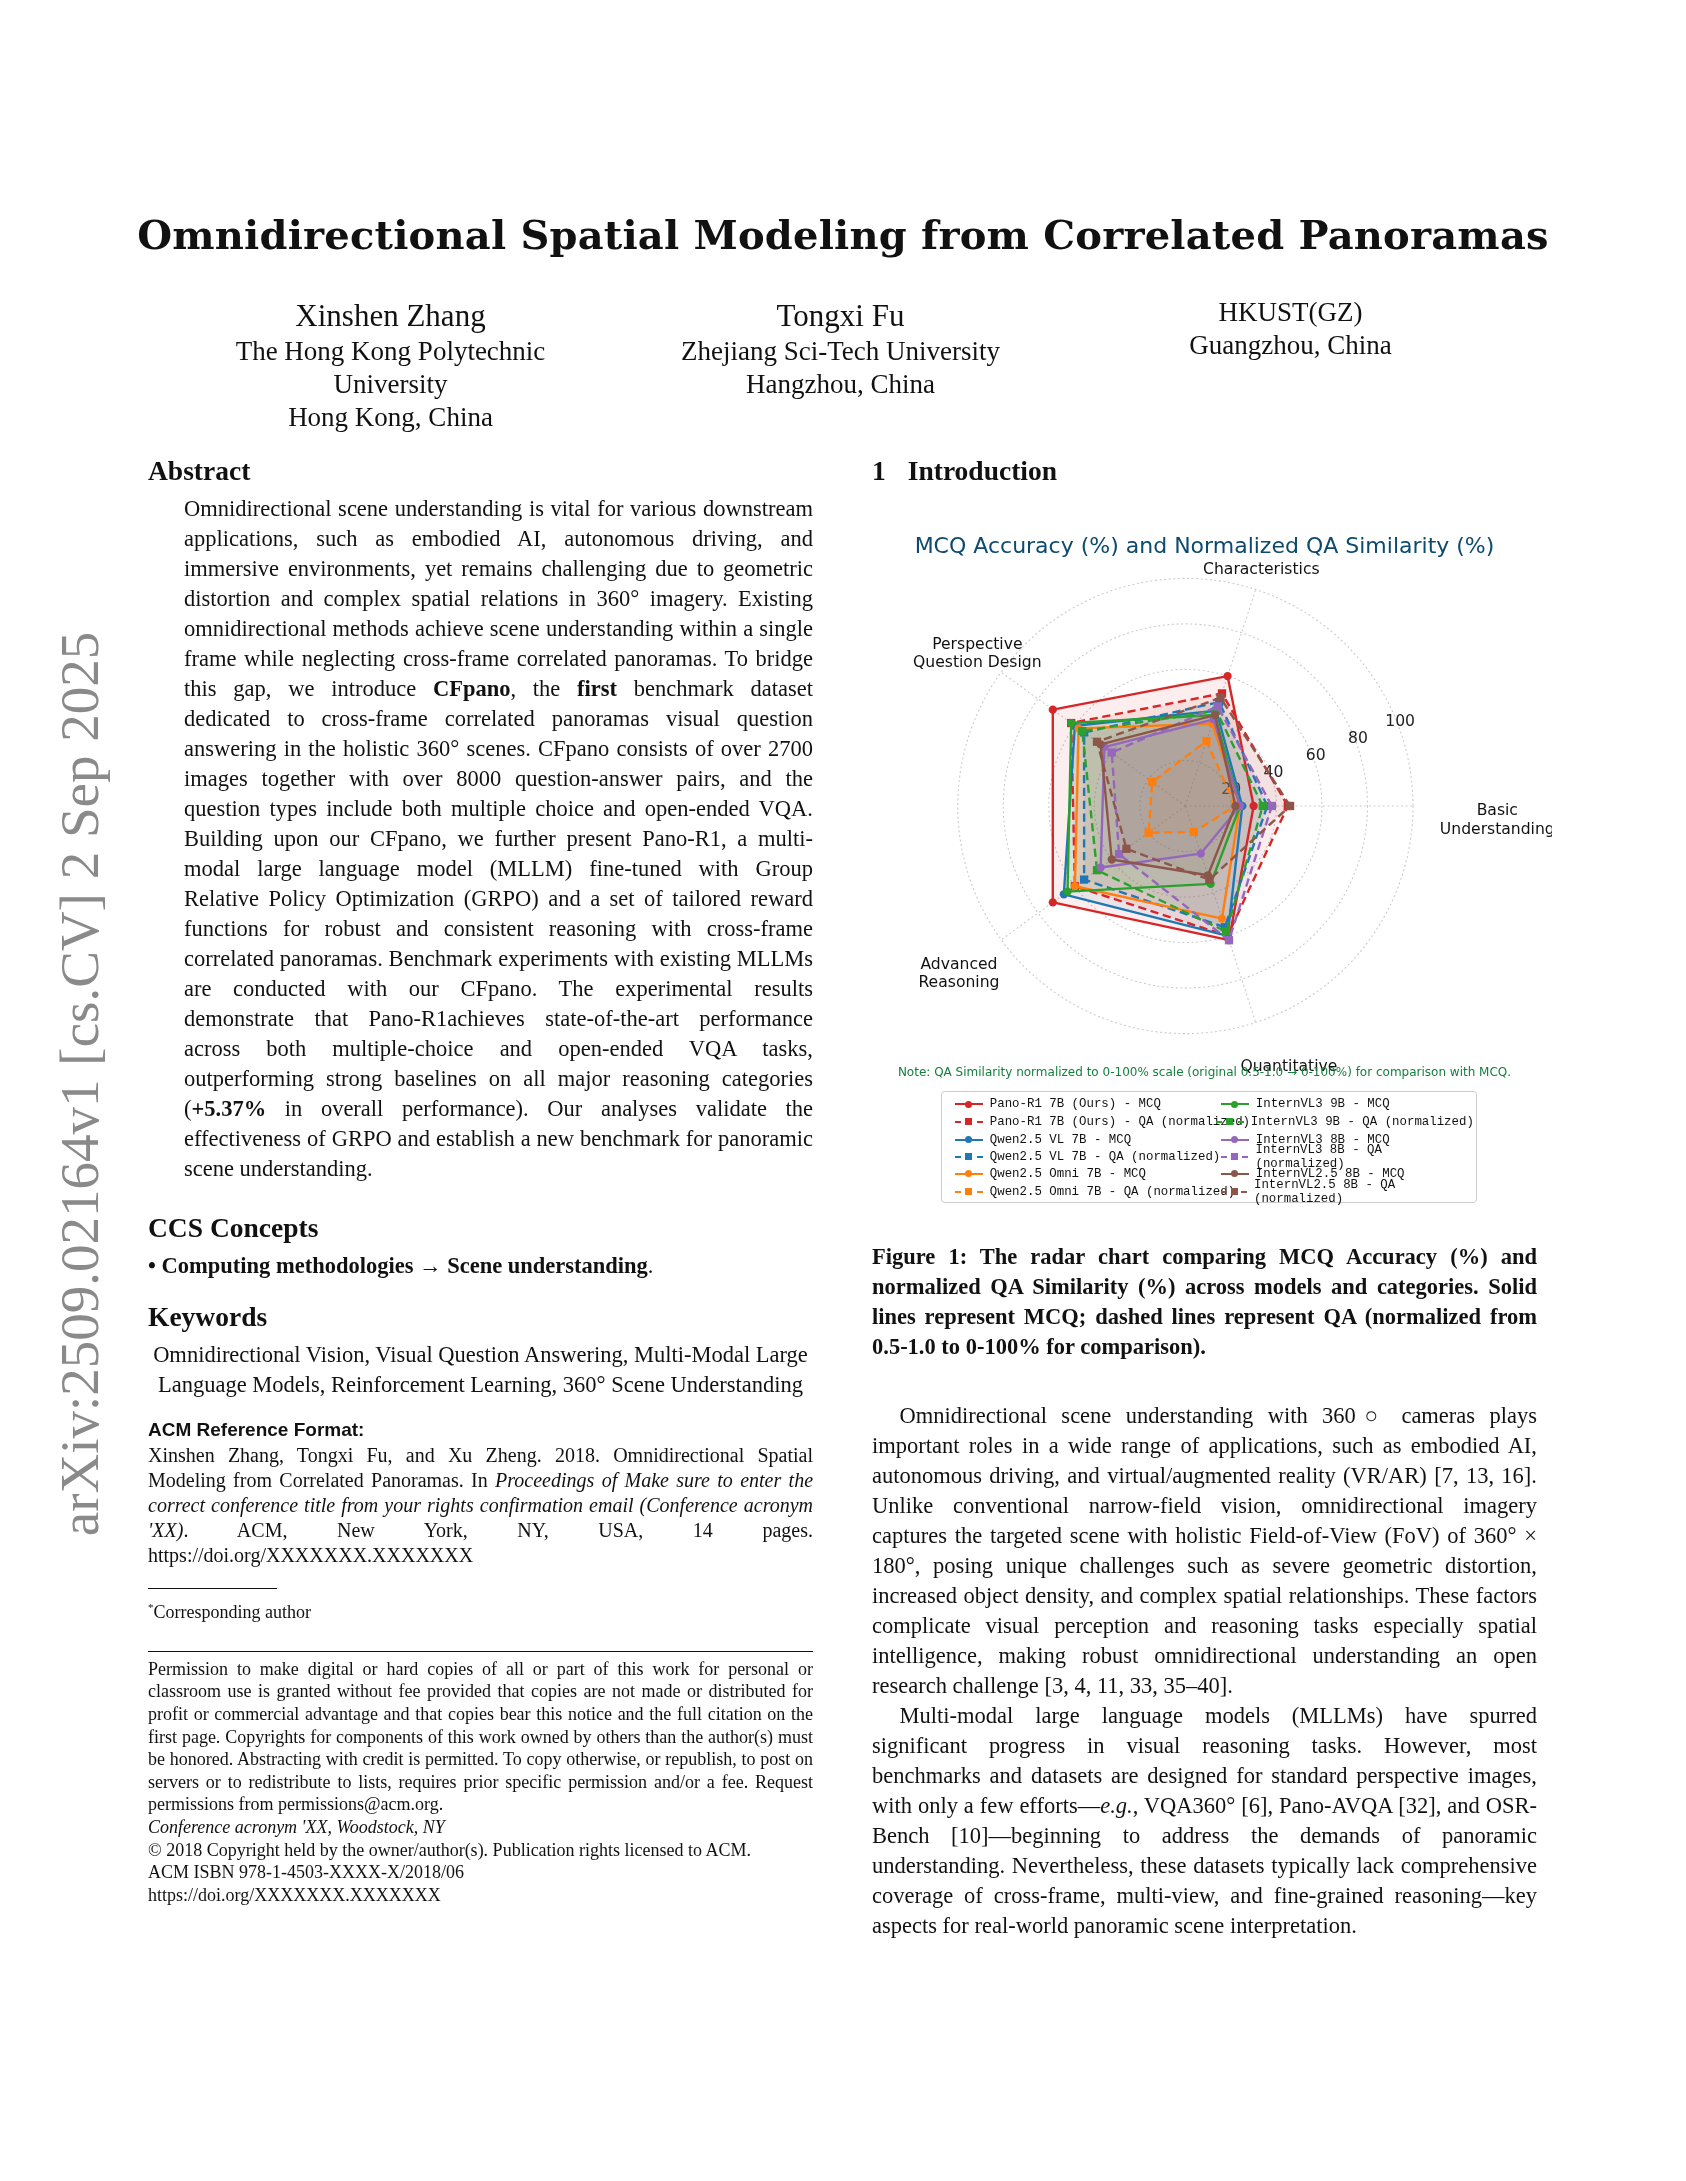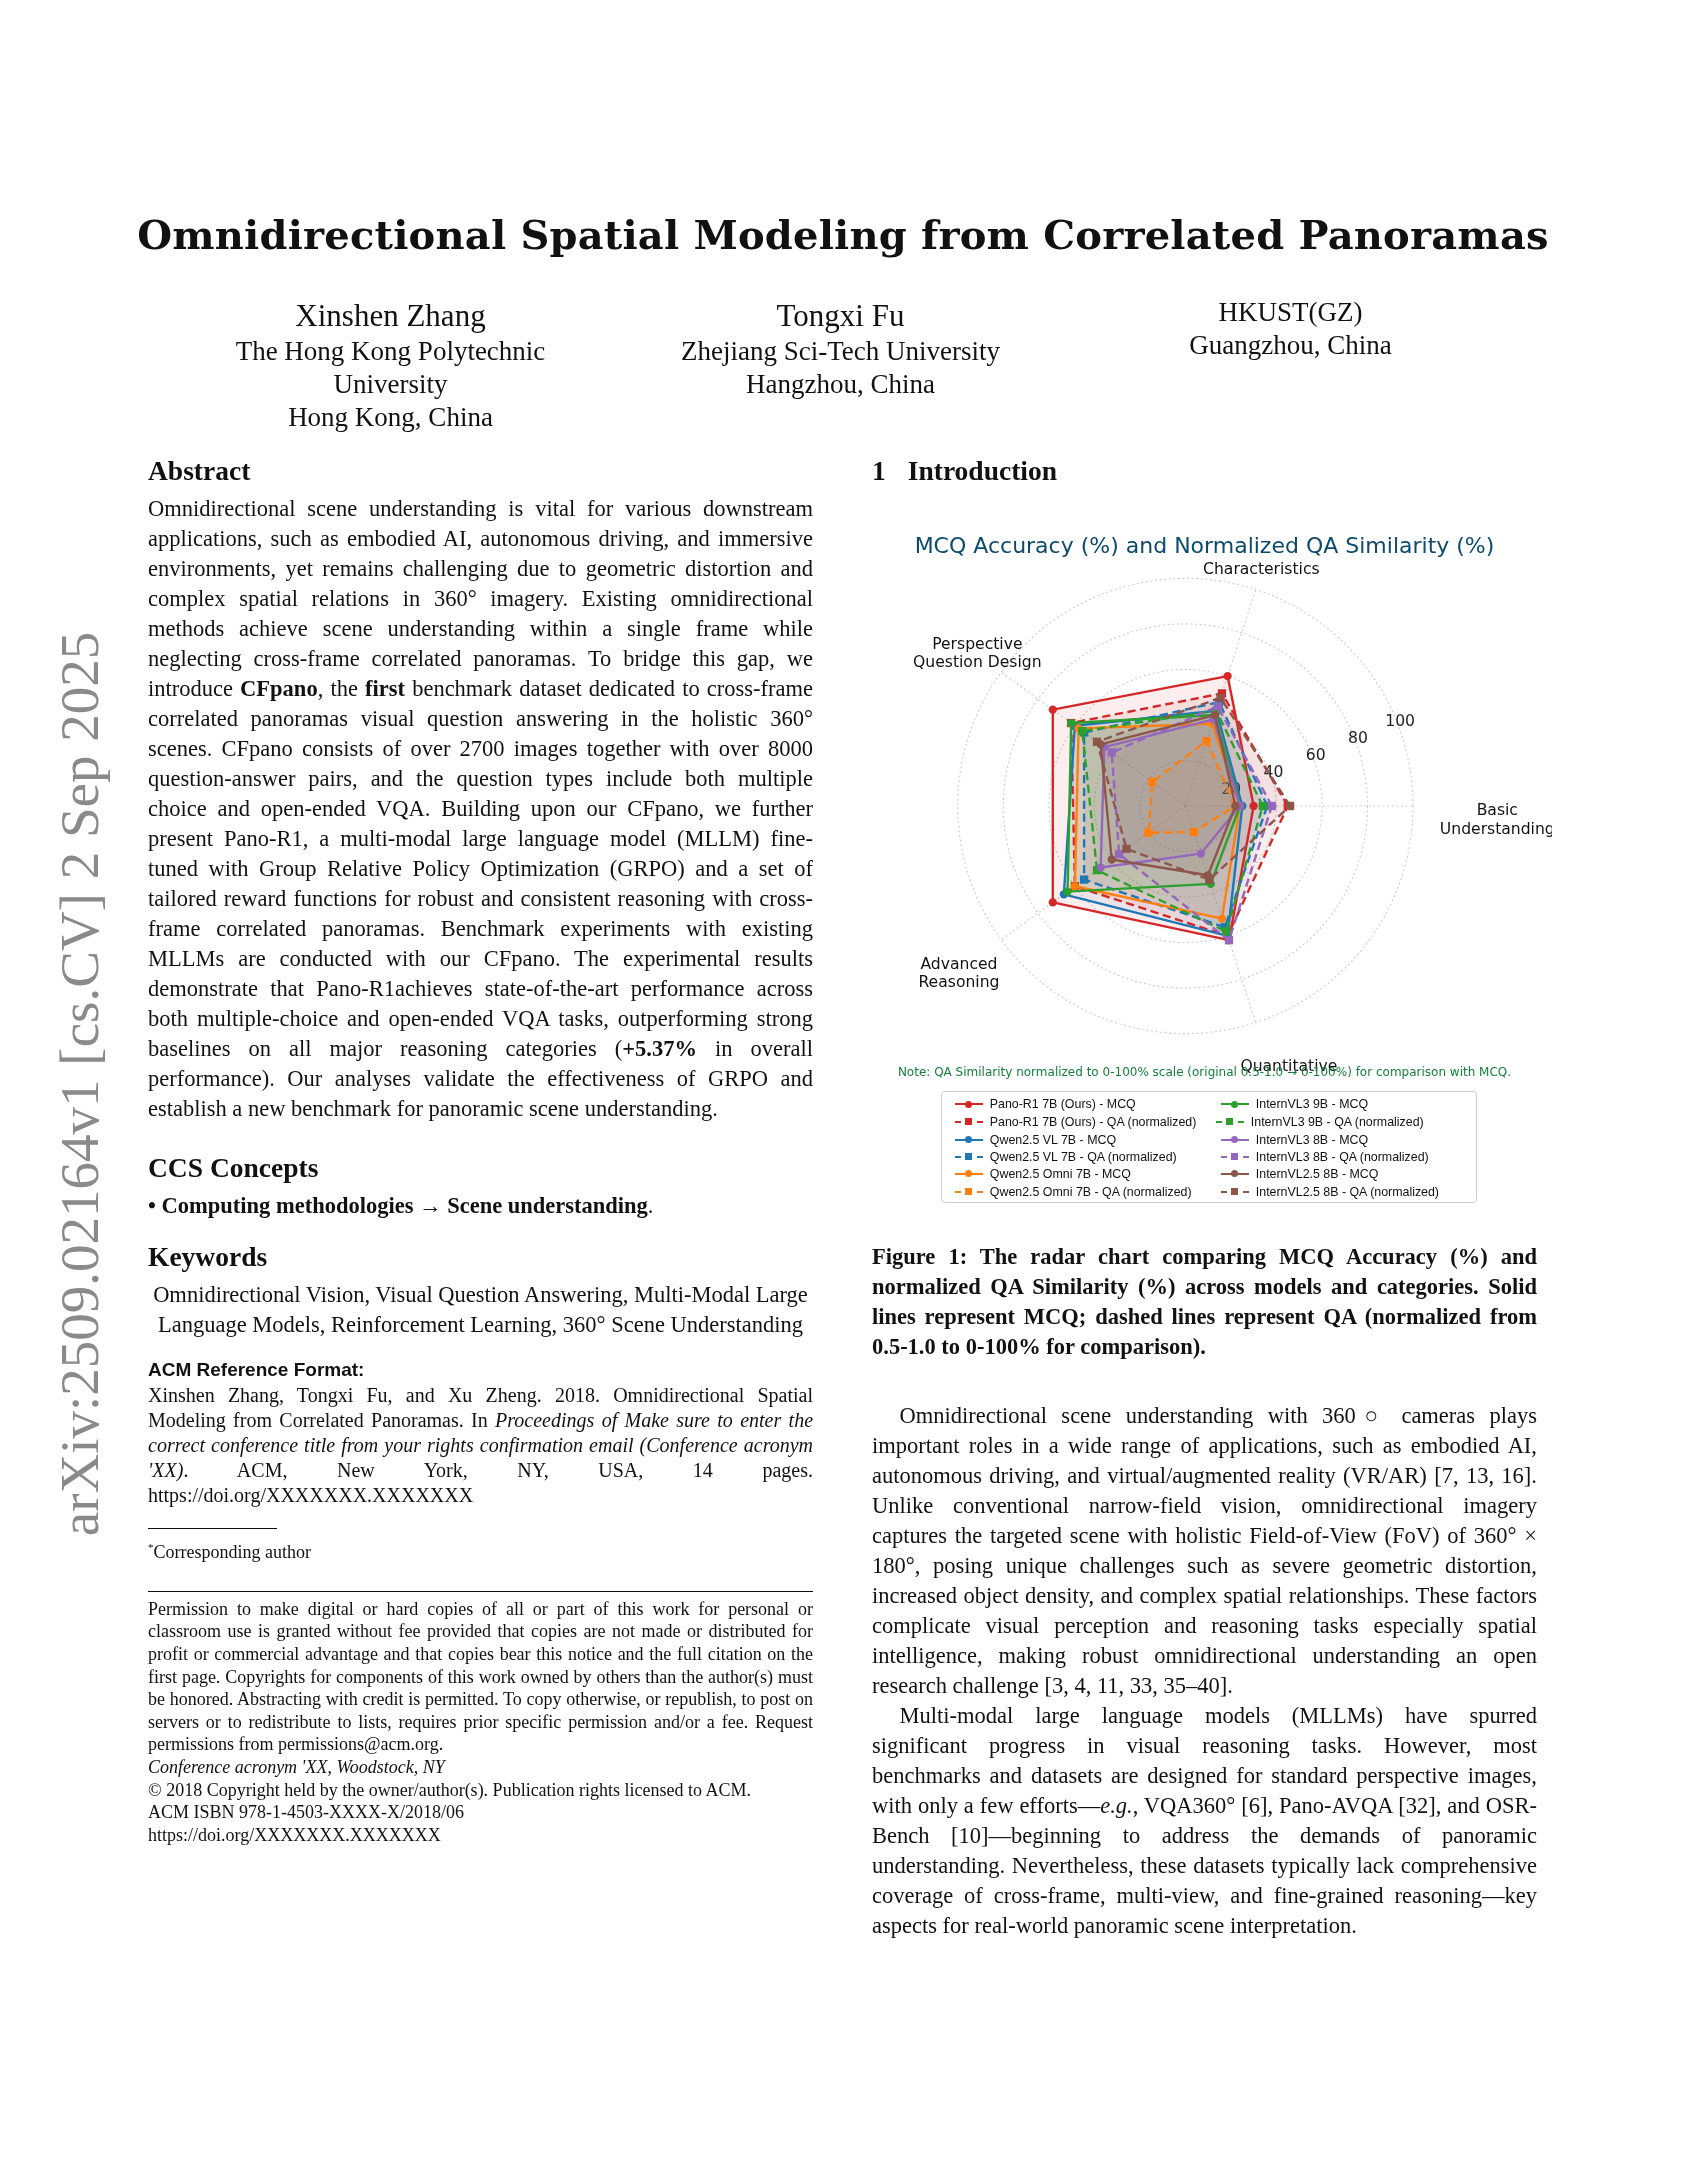"Omnidirectional scene understanding is" p.col { margin-left: none -> 36px }
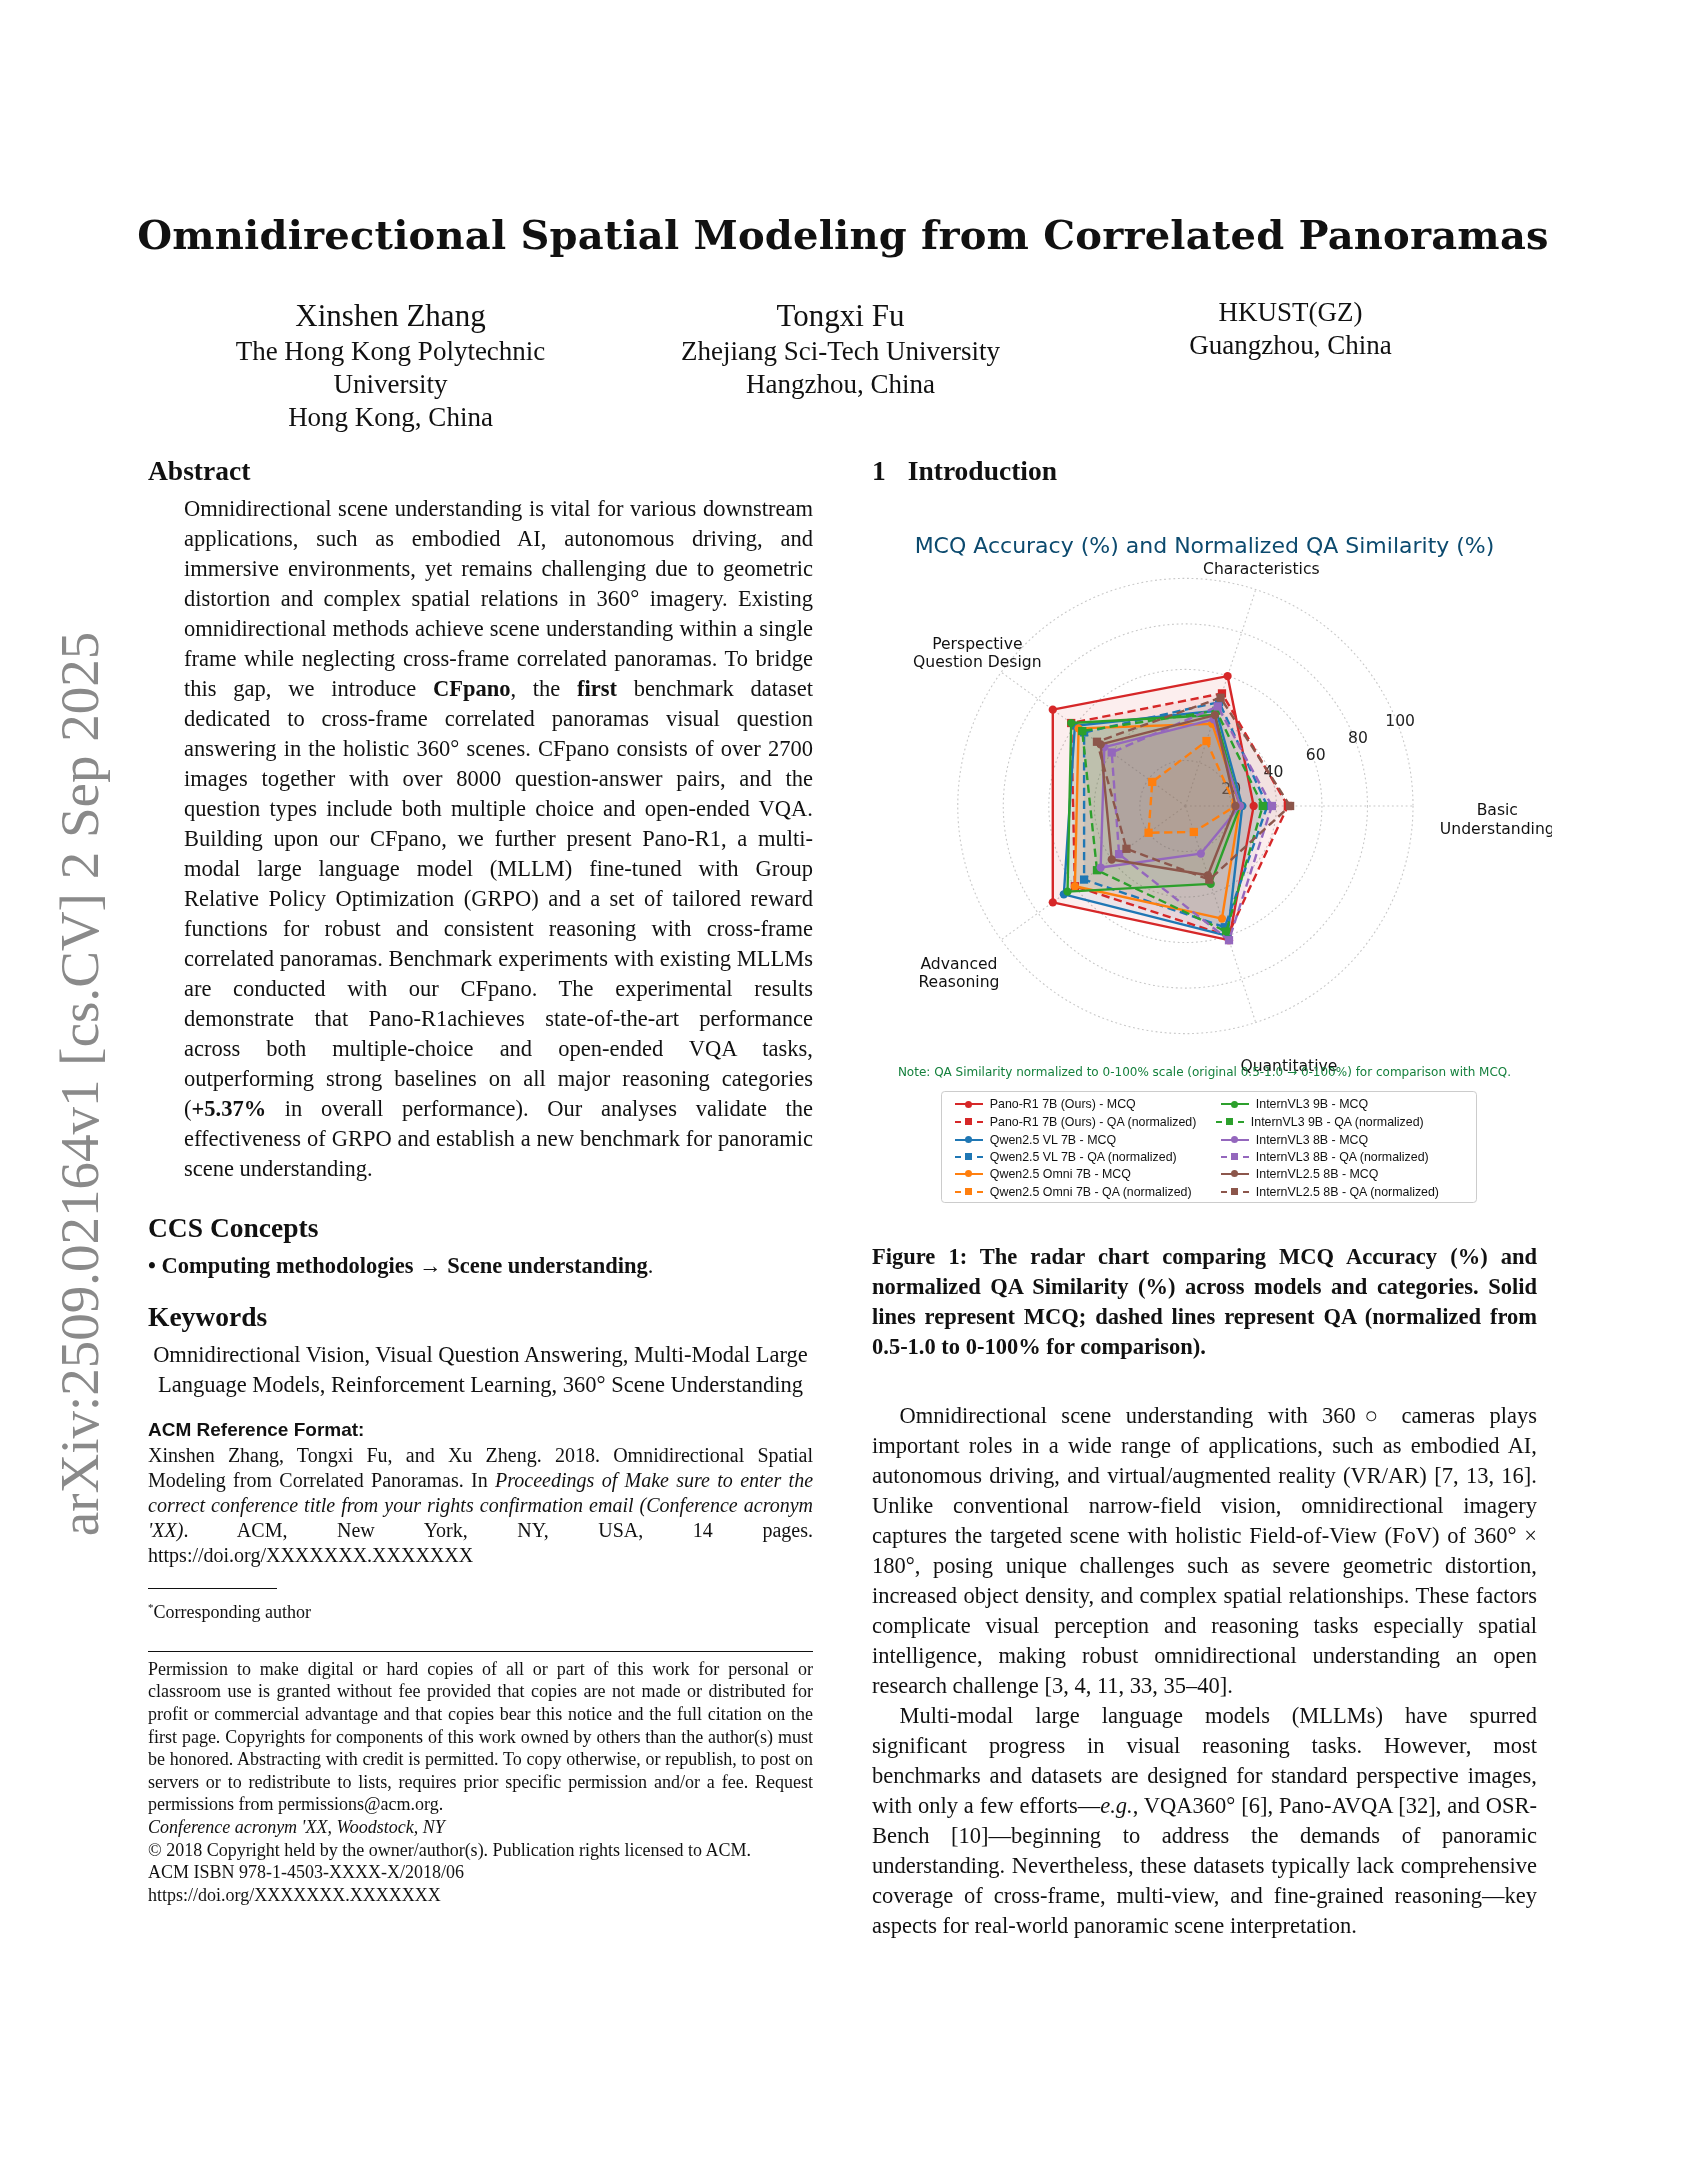"Pano-R1 7B (Ours) - MCQ" .legend { font-family: Liberation Sans, sans-serif -> Liberation Mono, monospace }
